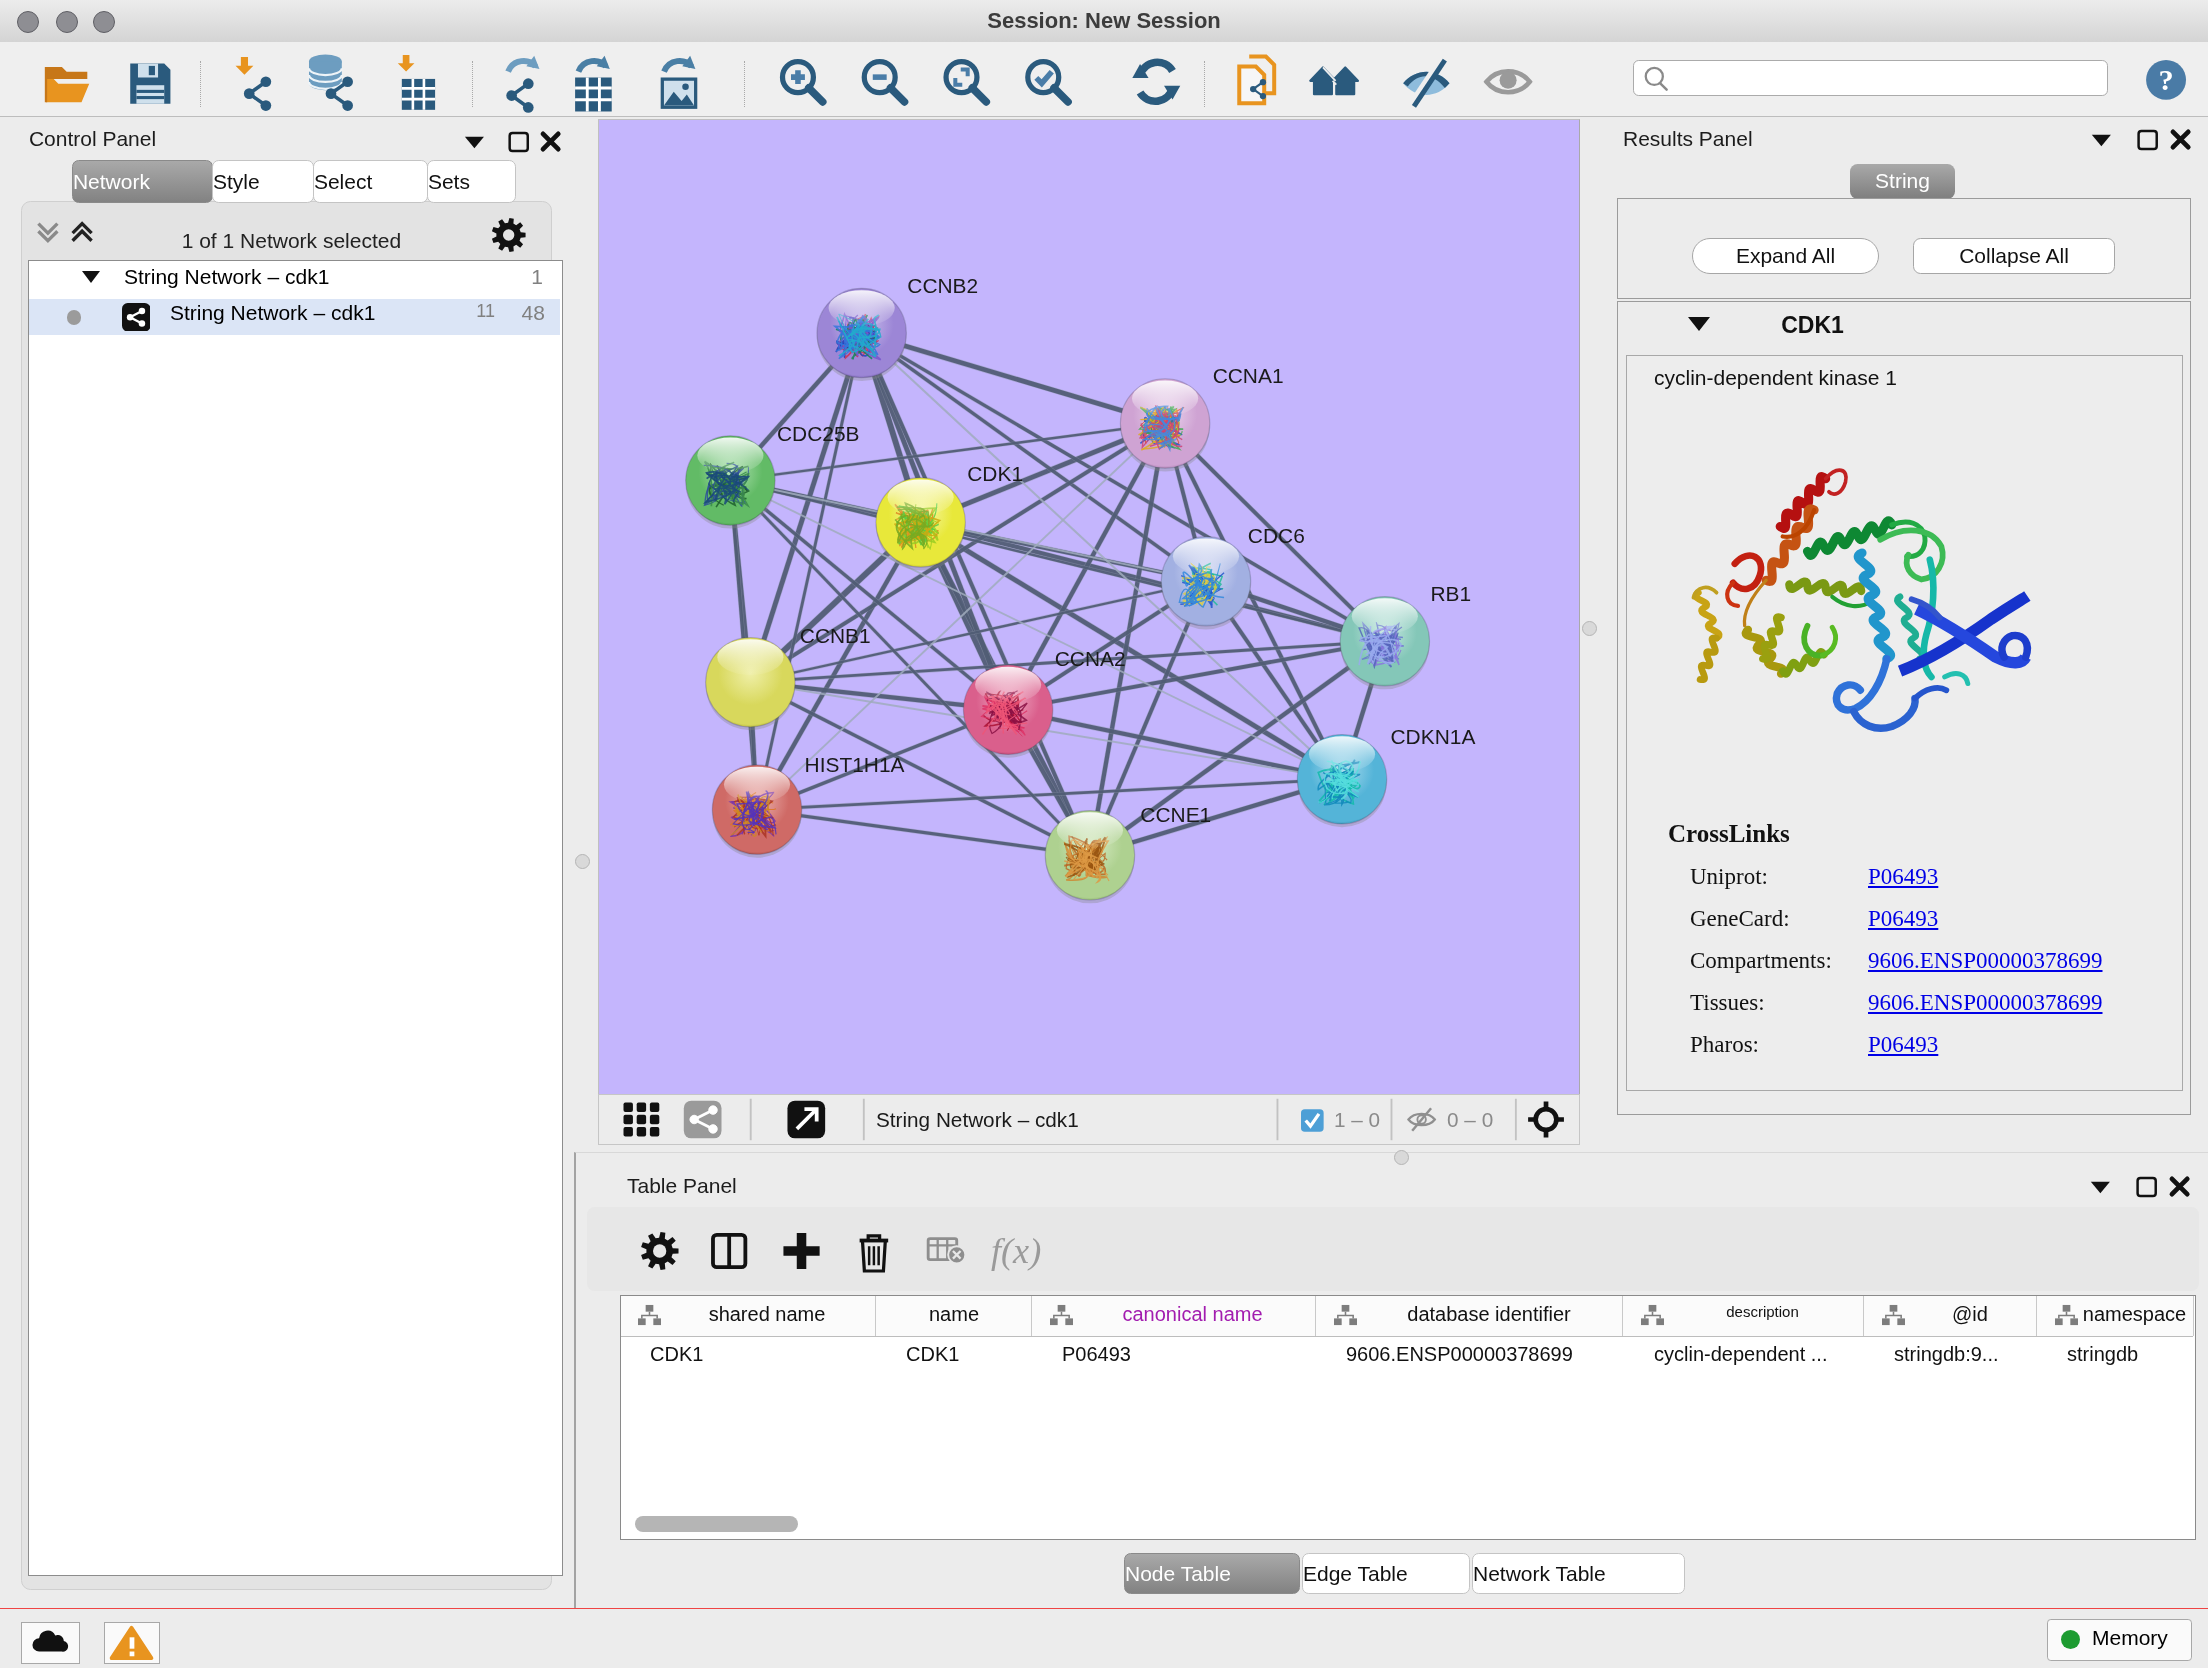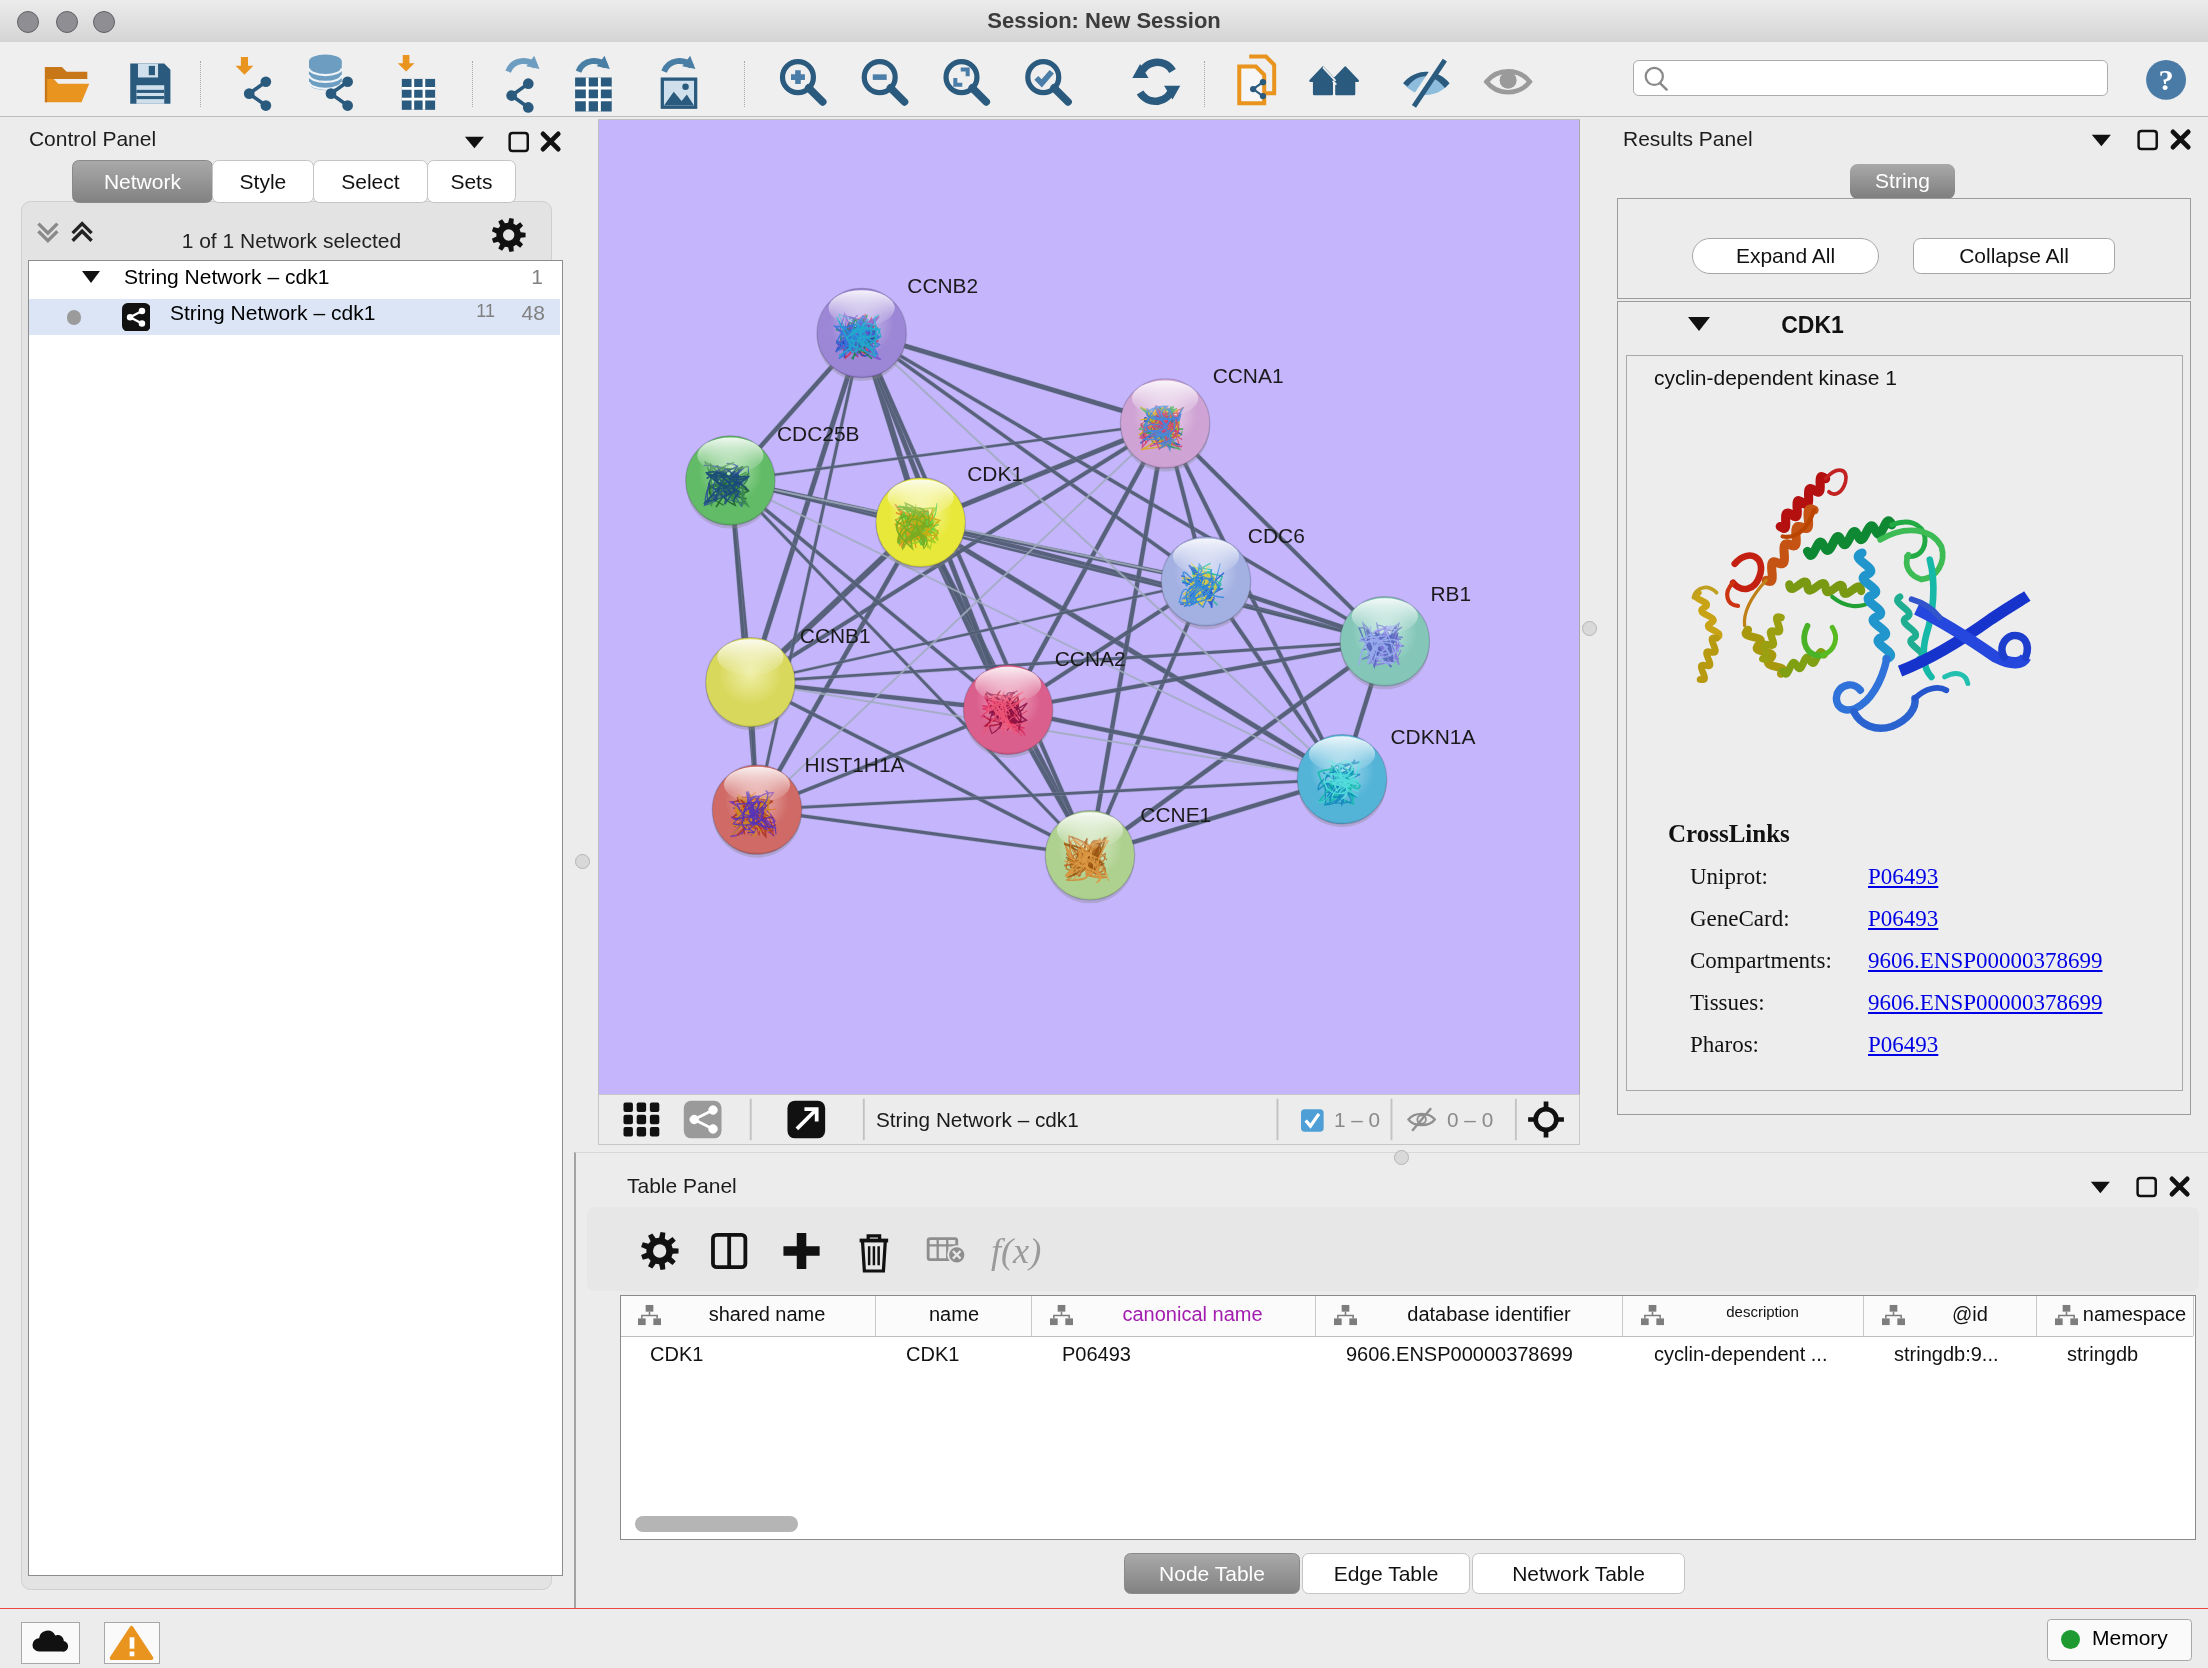"Network" .tab { text-align: center -> left }
